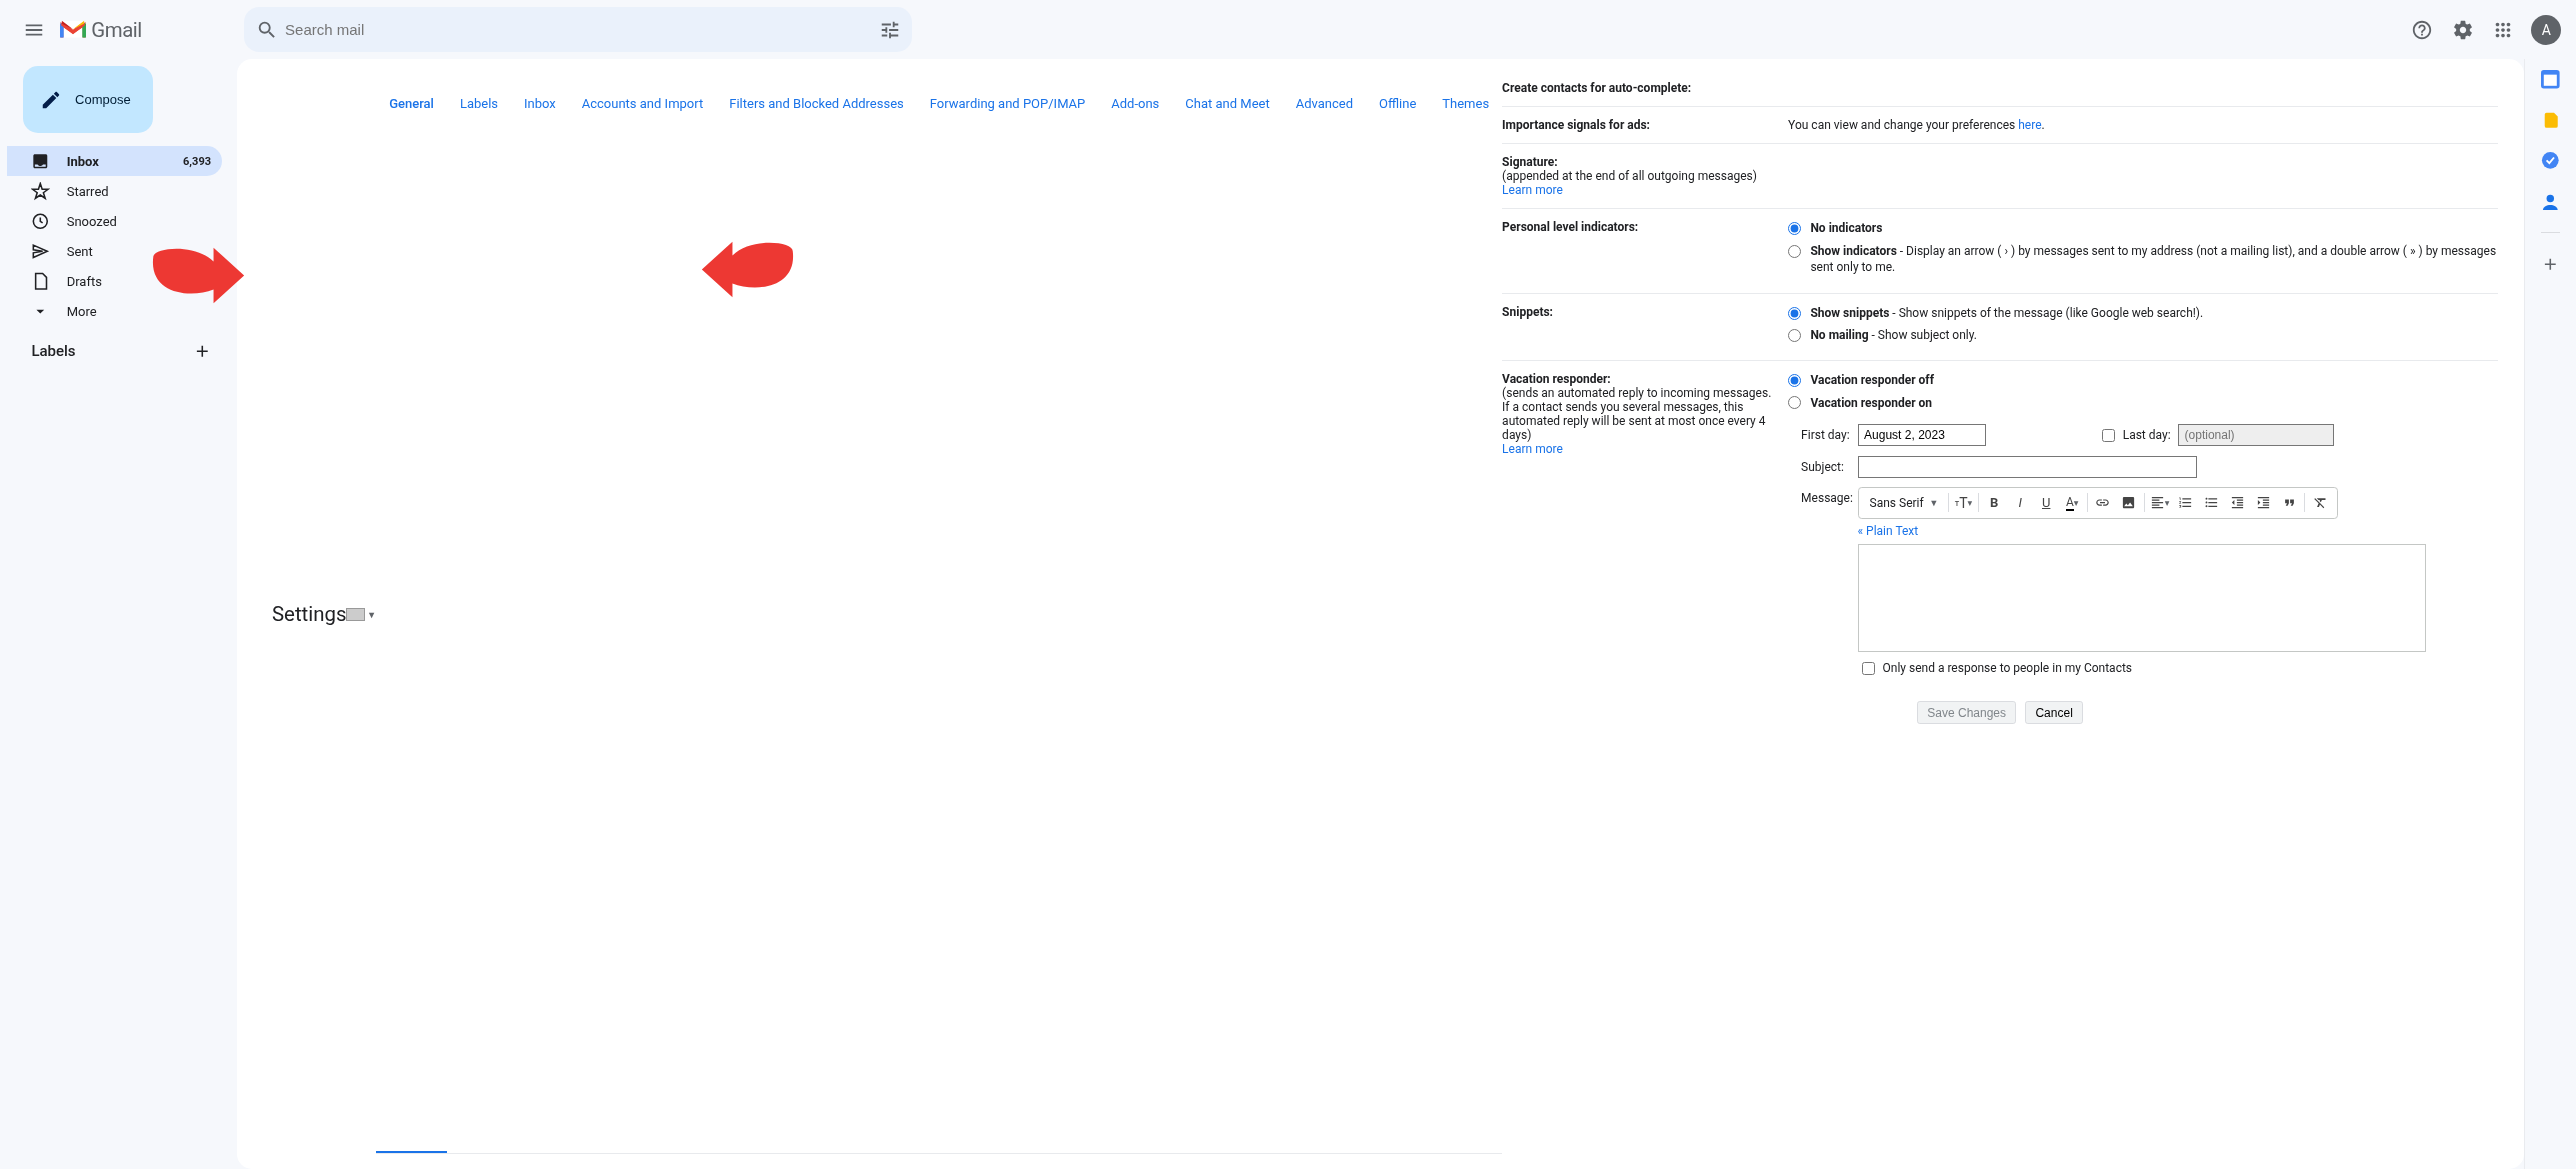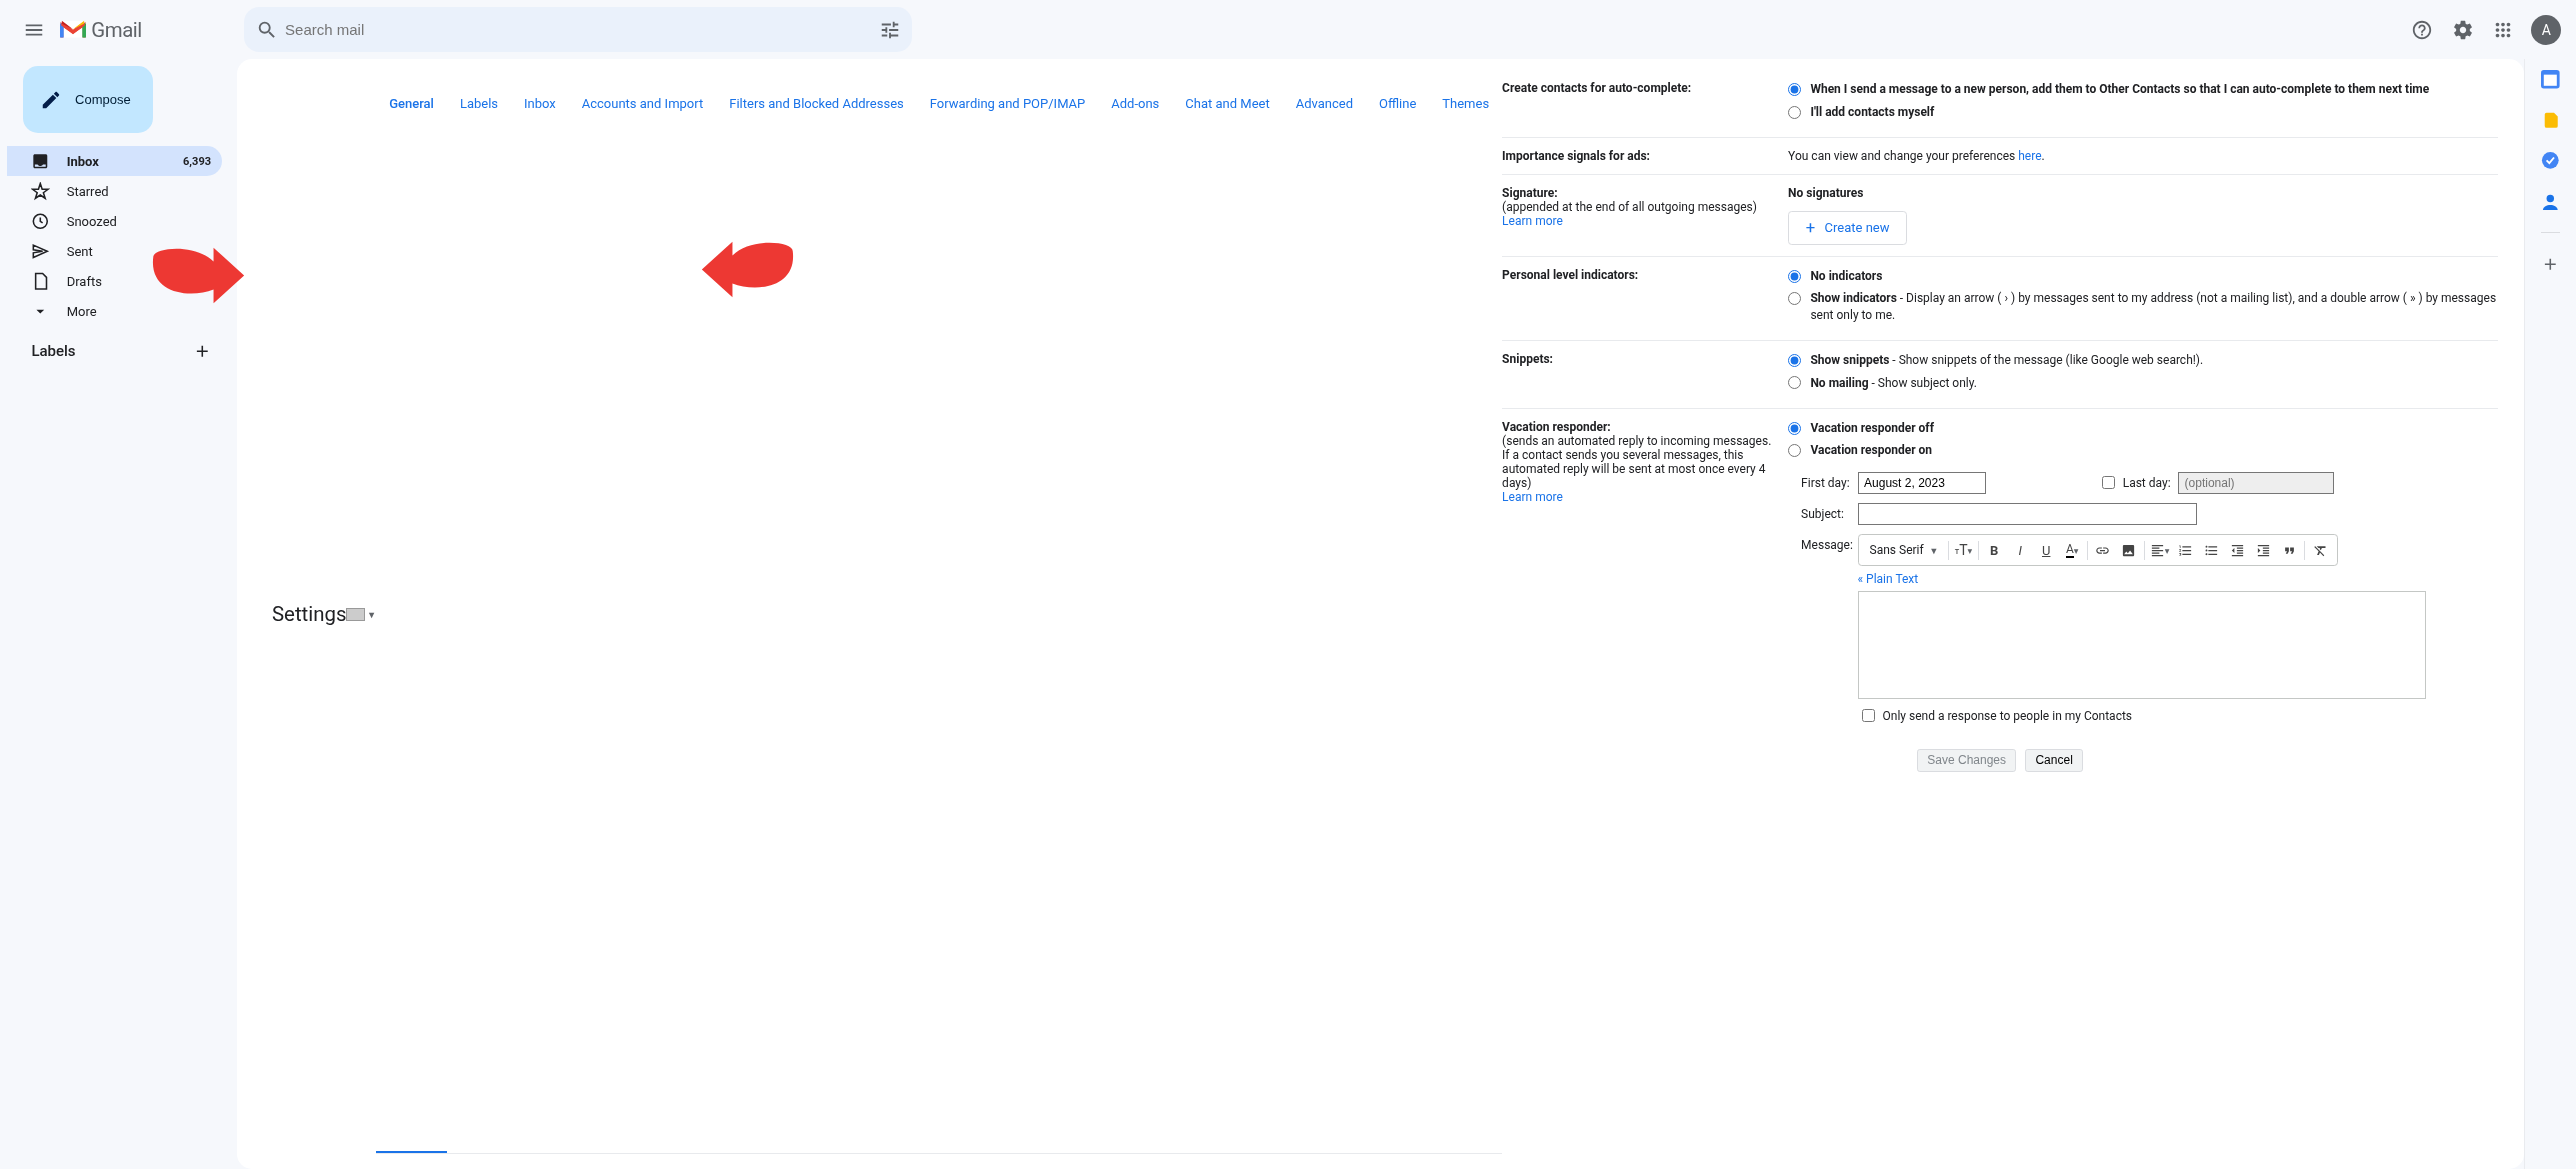"When I send a message" div.setting-value-col { html: <div> <div> <input> <span>When I send a message to a new person, add them to Other Contacts so that I can auto-complete to them next time</span> </div> <div> <input> <span>I'll add contacts myself</span> </div> </div> -> none }
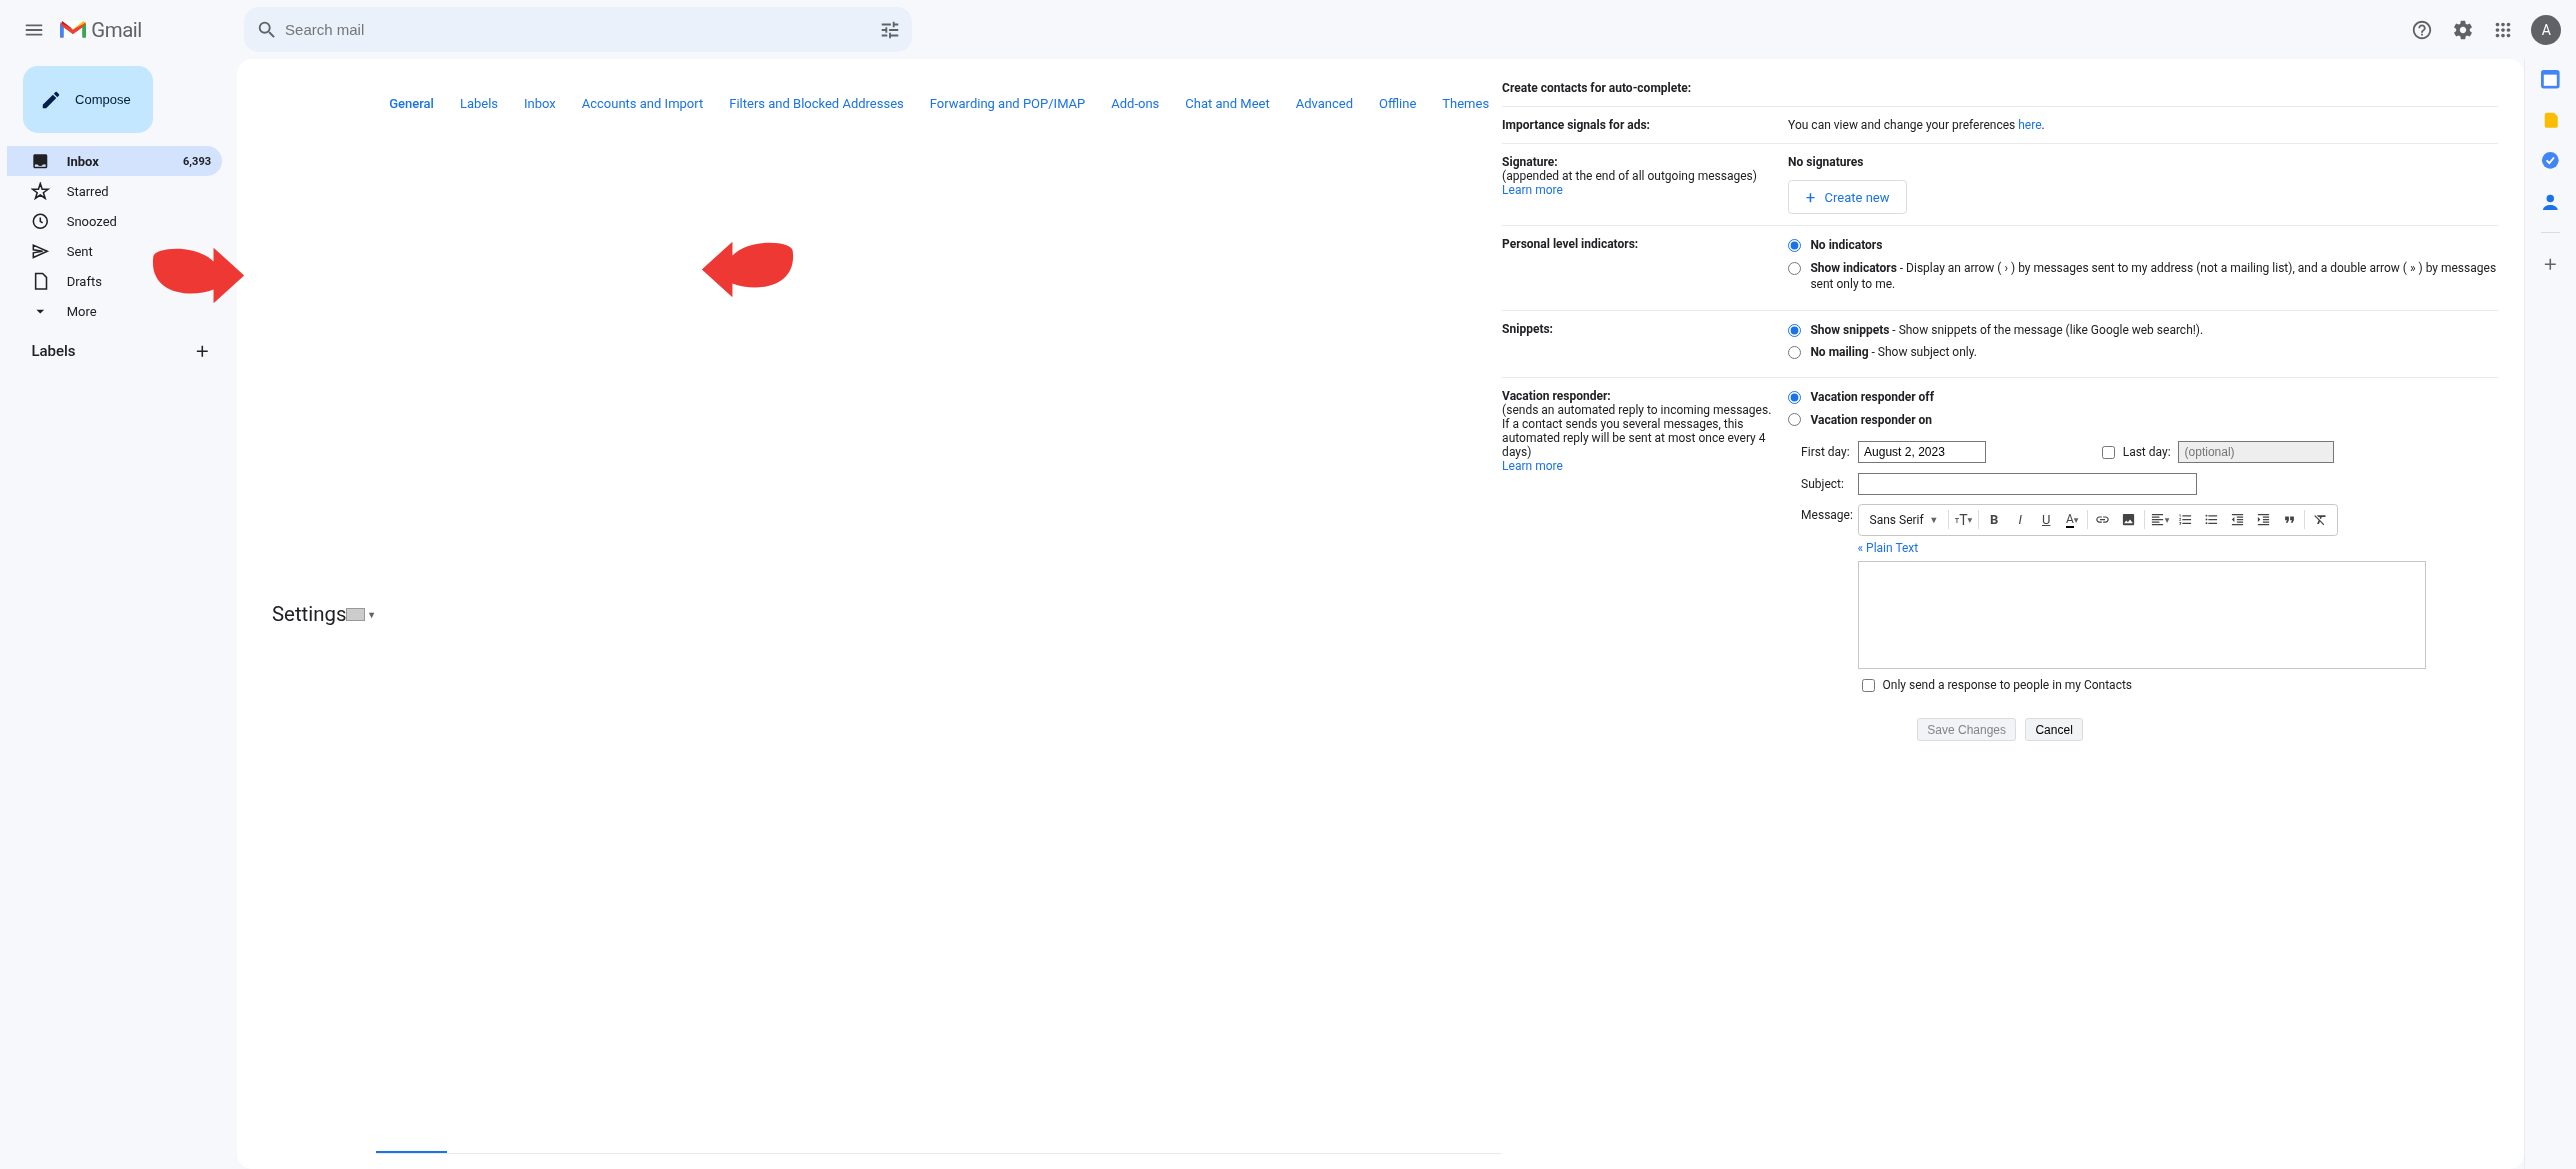"No signatures" div.setting-value-col { html: <div> <div>No signatures</div> <div> <span>+</span> <span>Create new</span> </div> </div> -> none }
